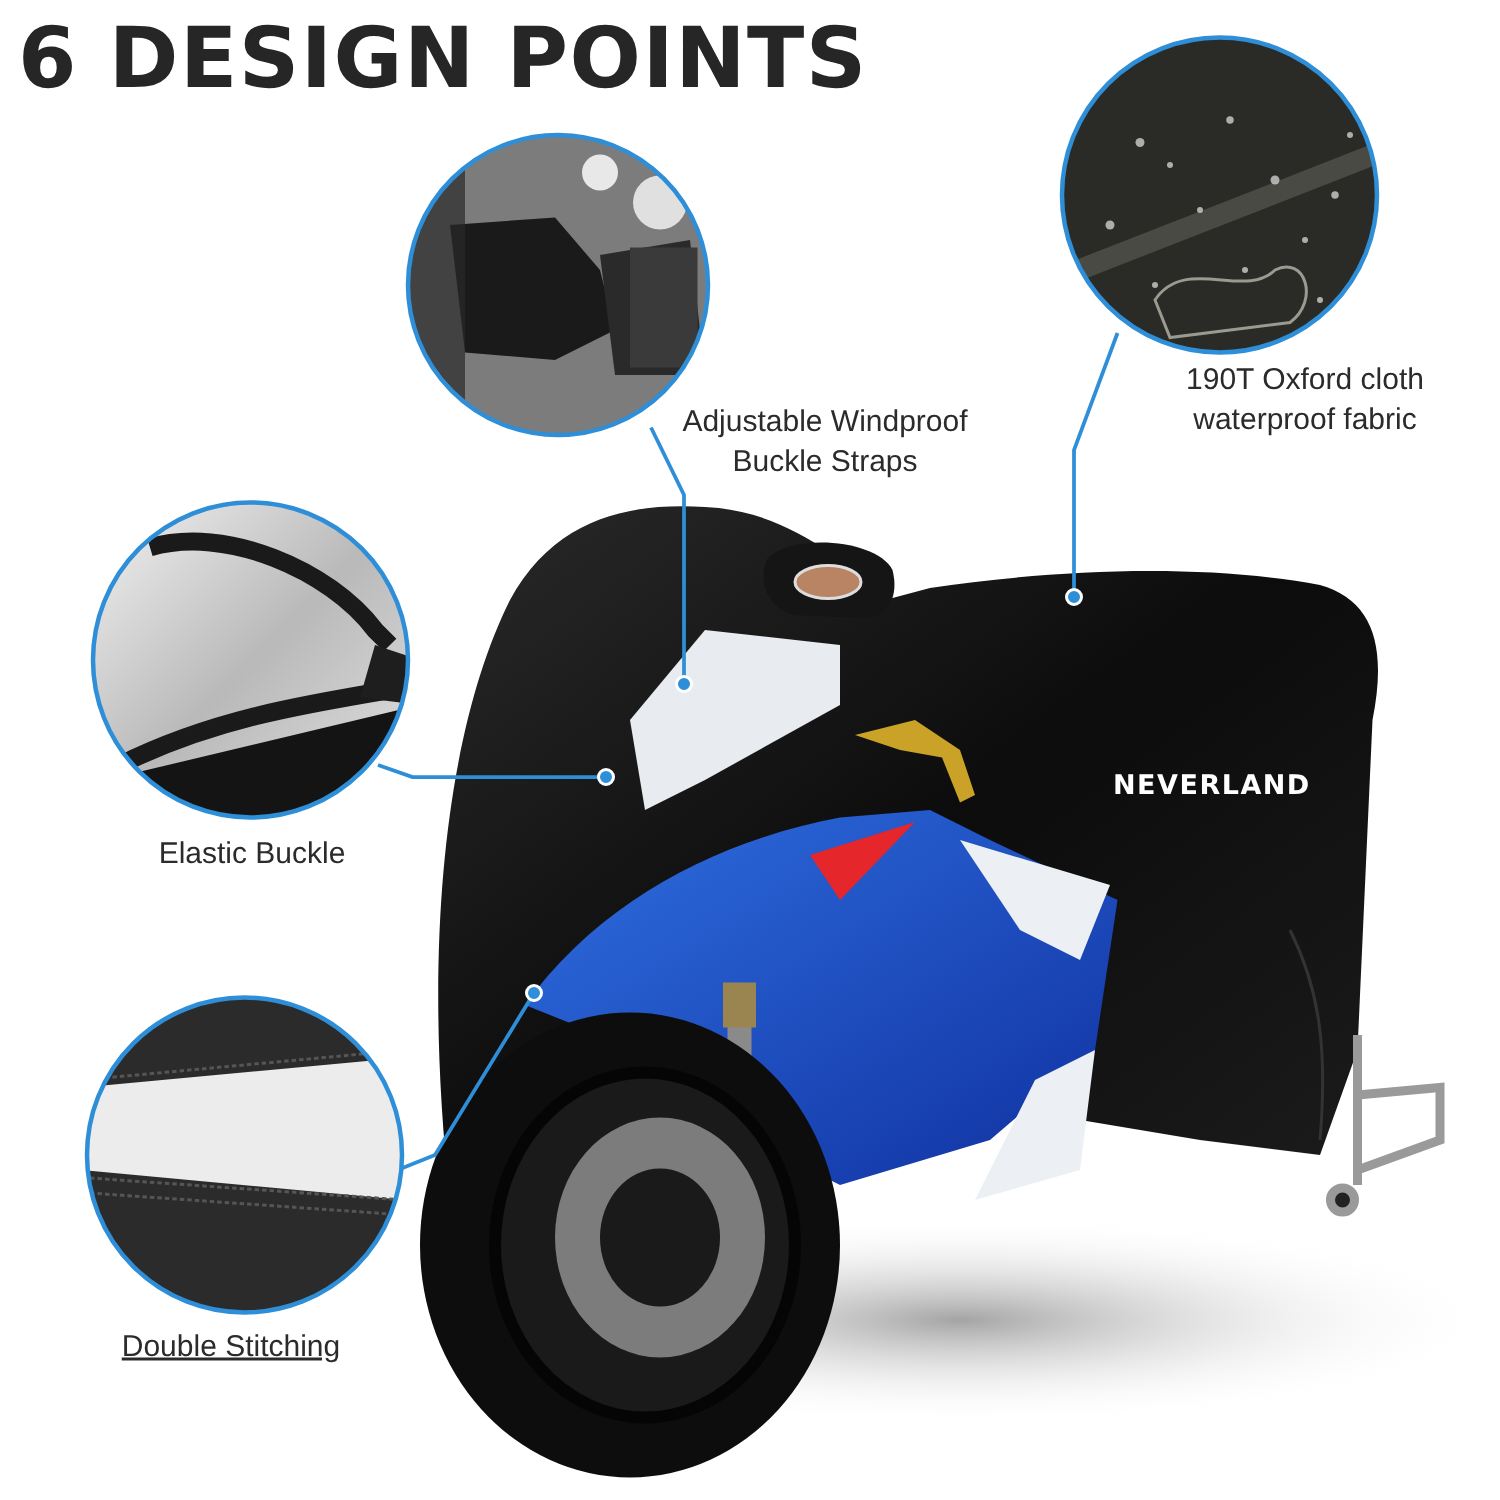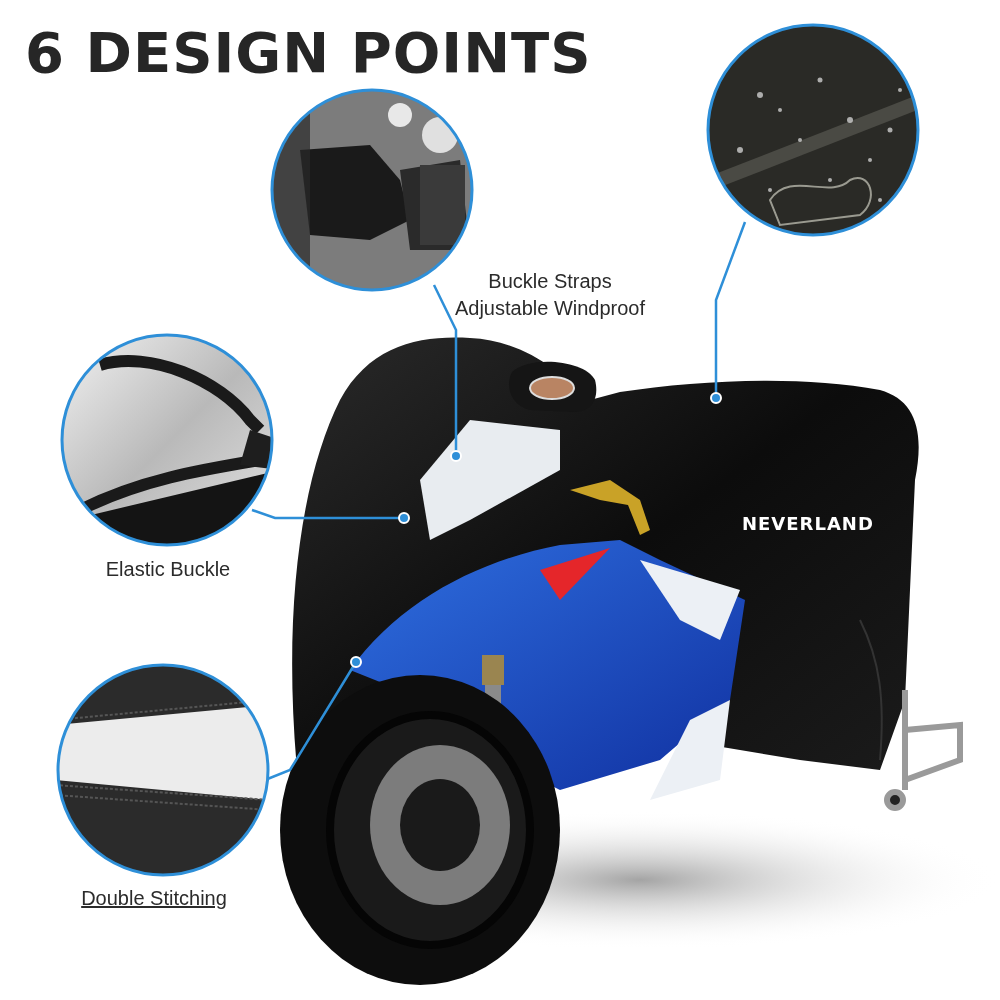"6 DESIGN POINTS" .title { margin: 13px -> 0 }
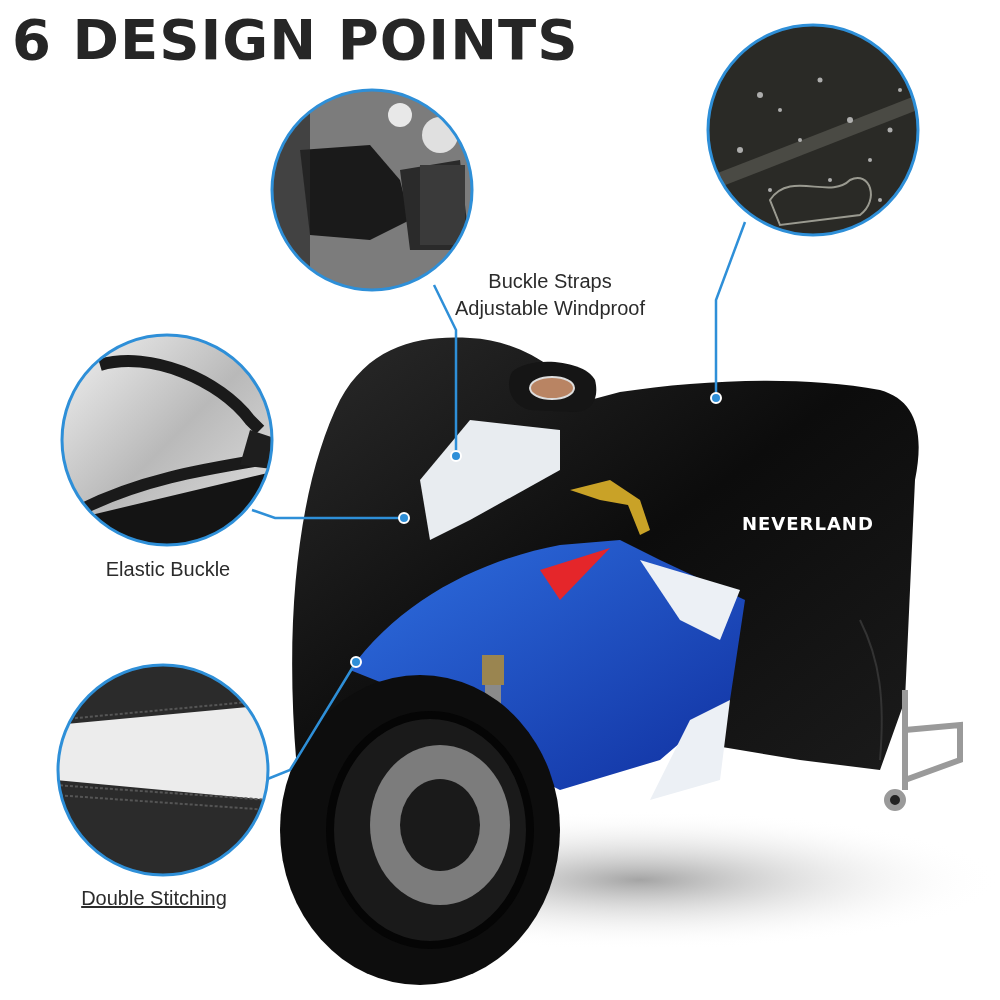"190T Oxford cloth" div { html: none -> <div>190T Oxford cloth</div> }
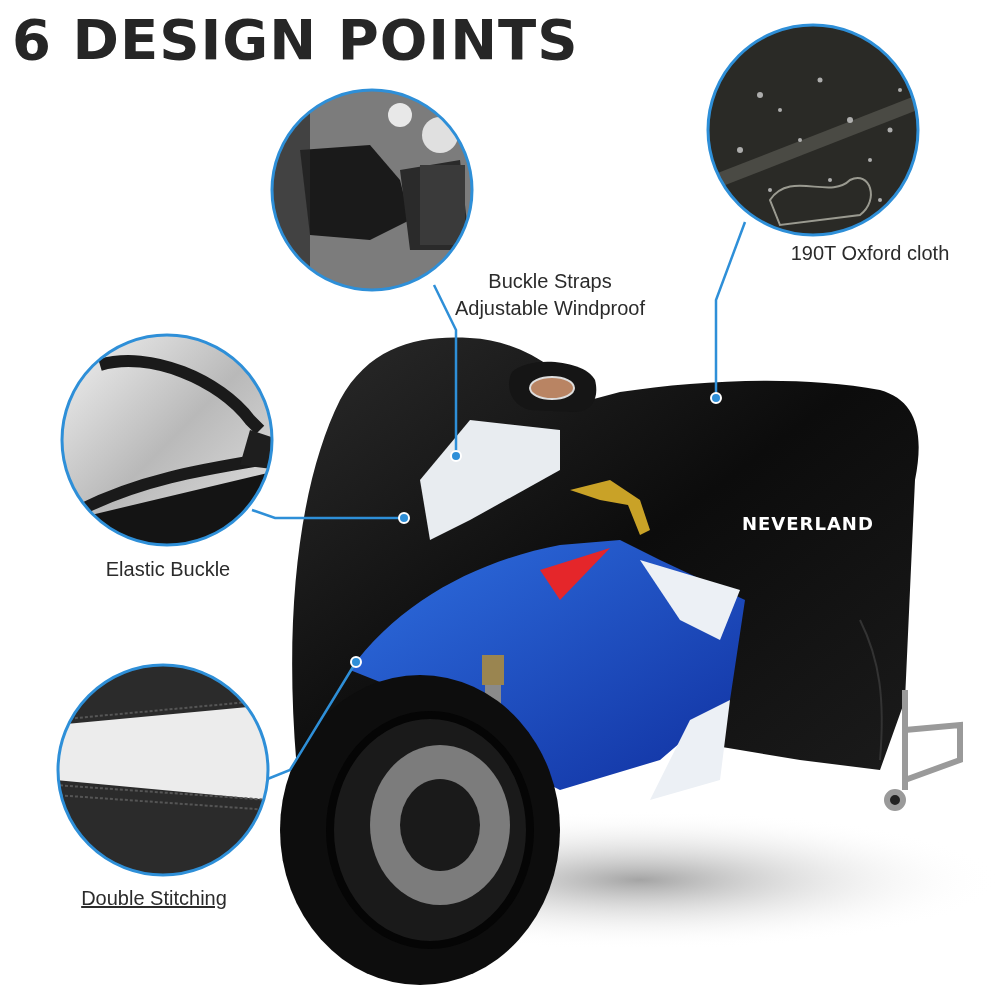"waterproof fabric" div { html: none -> <div>waterproof fabric</div> }
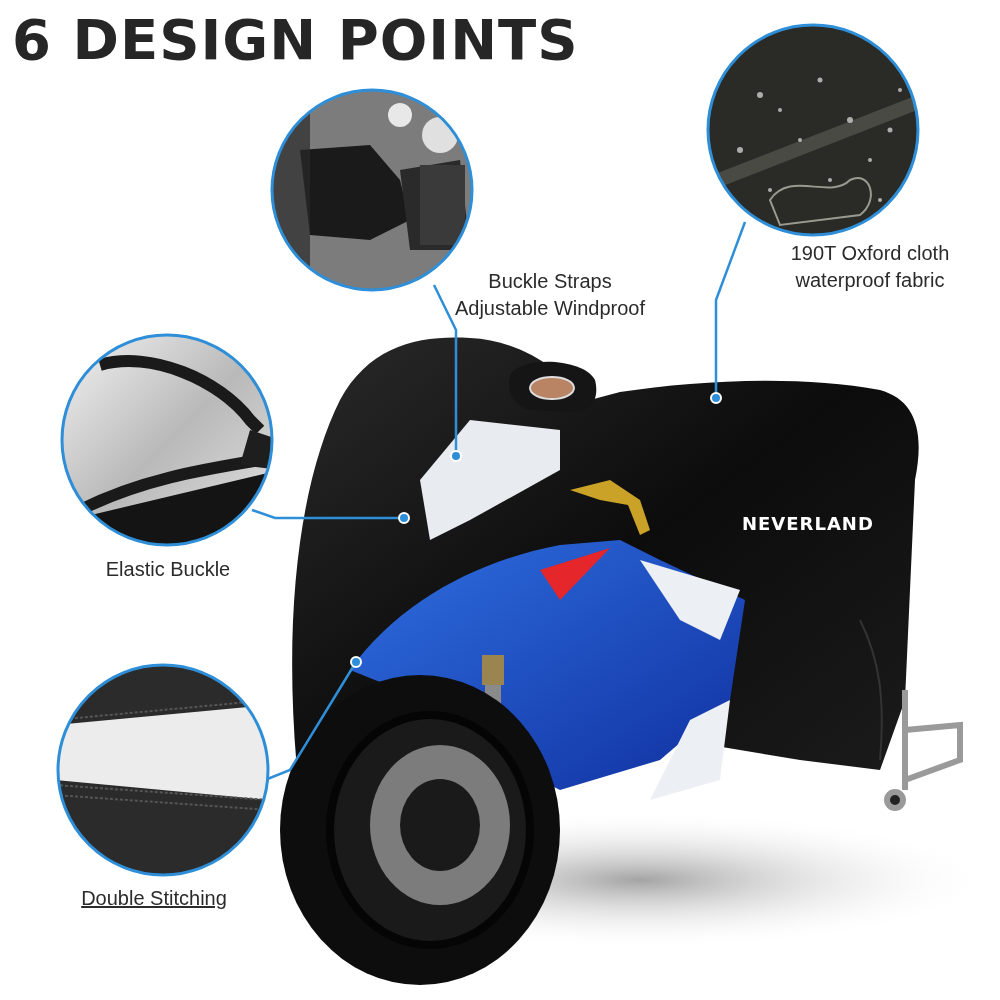"Buckle Straps" div { order: before "Adjustable Windproof" -> after "Adjustable Windproof" }
